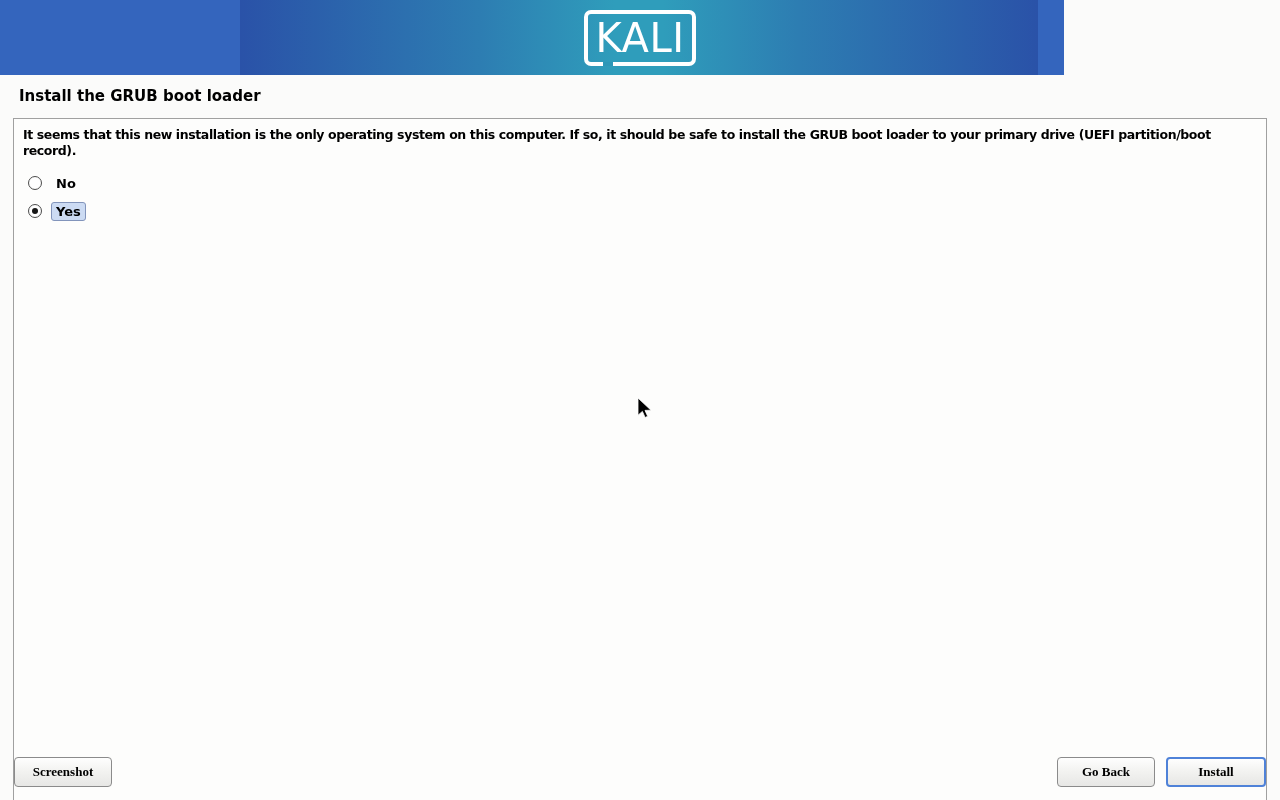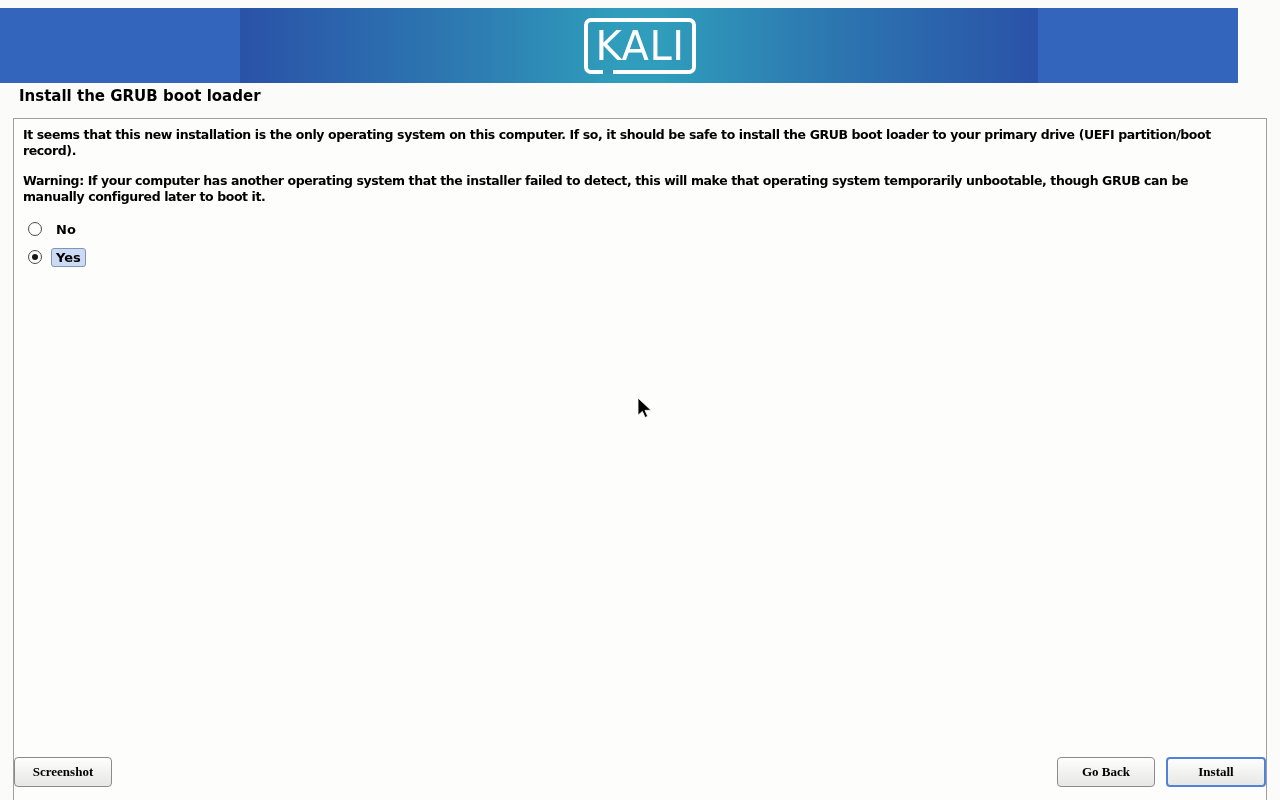"KALI" .banner { top: 8px -> 0; width: 1238px -> 1064px }
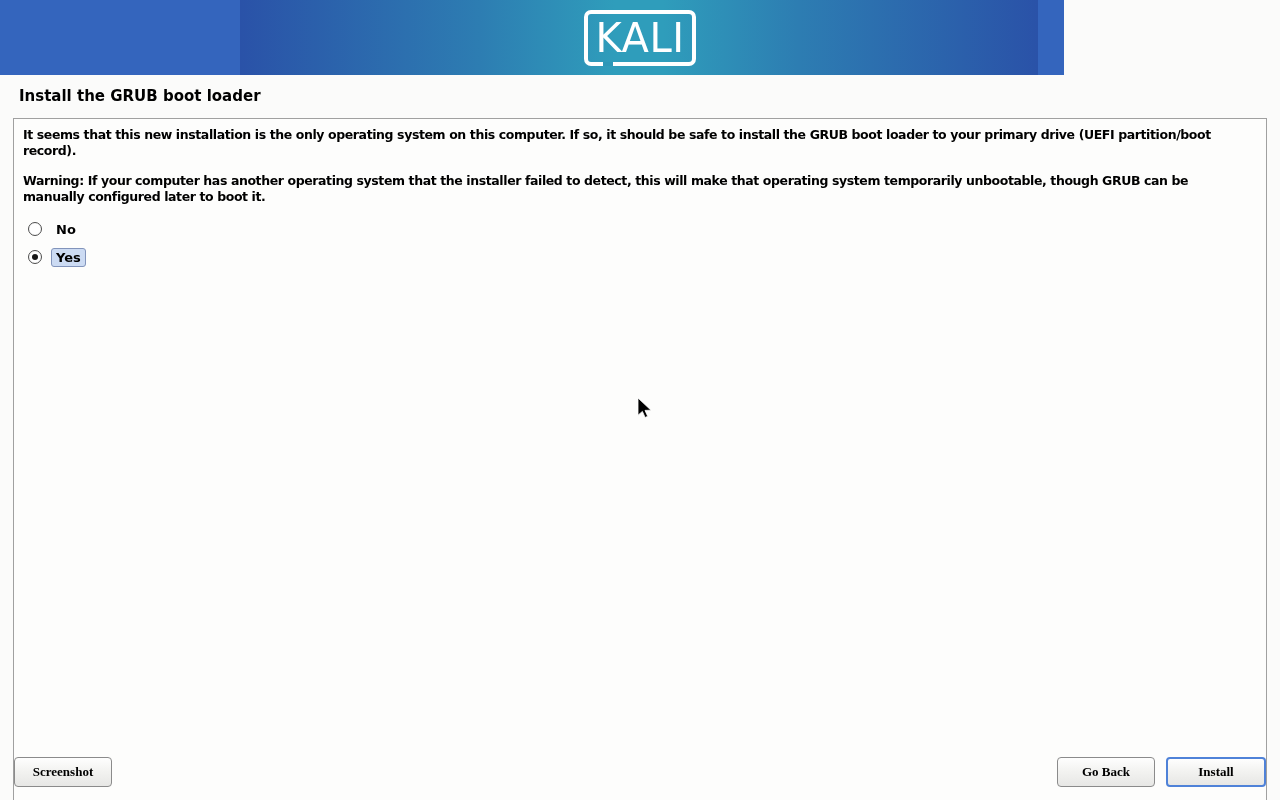"Warning: If your computer has" p.para { html: <p>Warning: If your computer has another operating system that the installer failed to detect, this will make that operating system temporarily unbootable, though GRUB can be manually configured later to boot it.</p> -> none }
